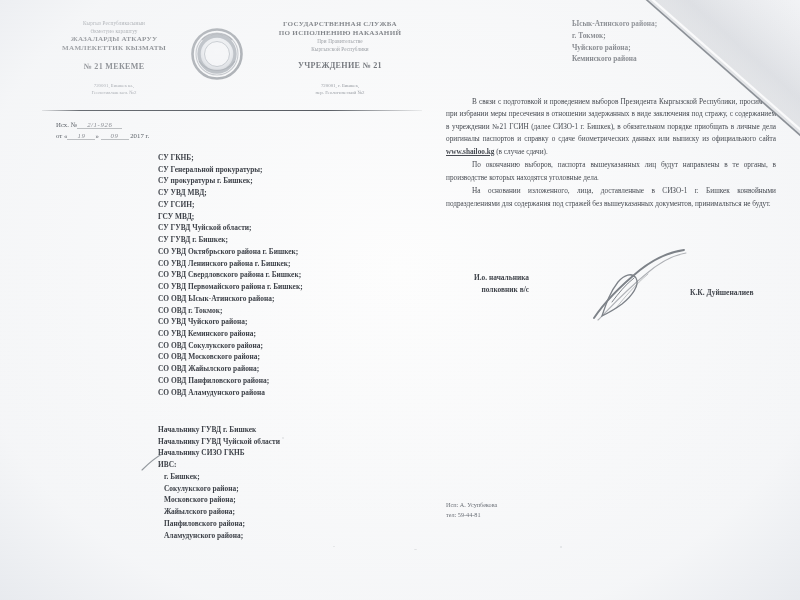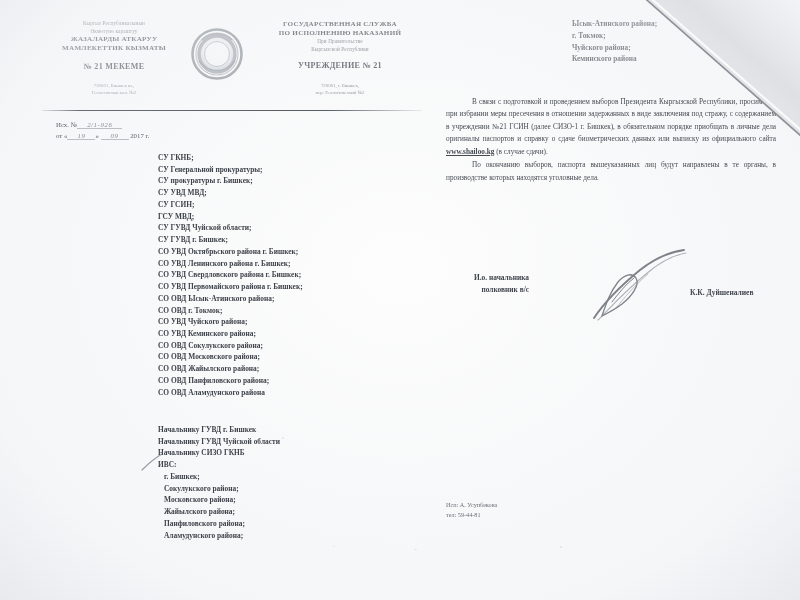"На основании изложенного, лица," p.para { html: none -> <p>На основании изложенного, лица, доставленные в СИЗО-1 г. Бишкек конвойными подразделениями для содержания под стражей без вышеуказанных документов, принимальться не будут.</p> }
